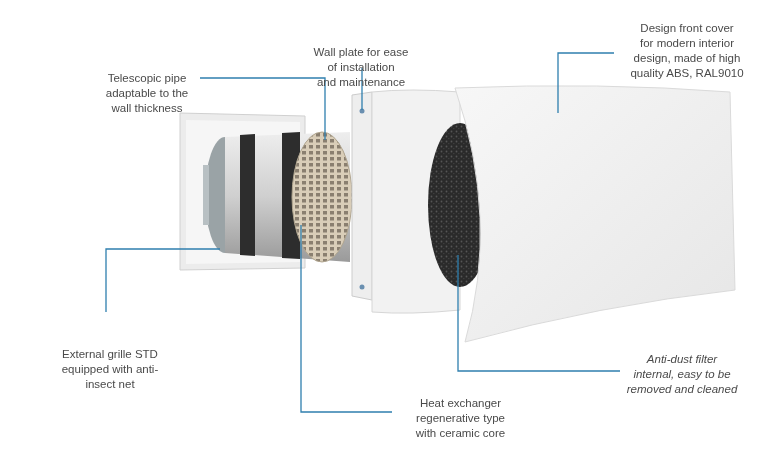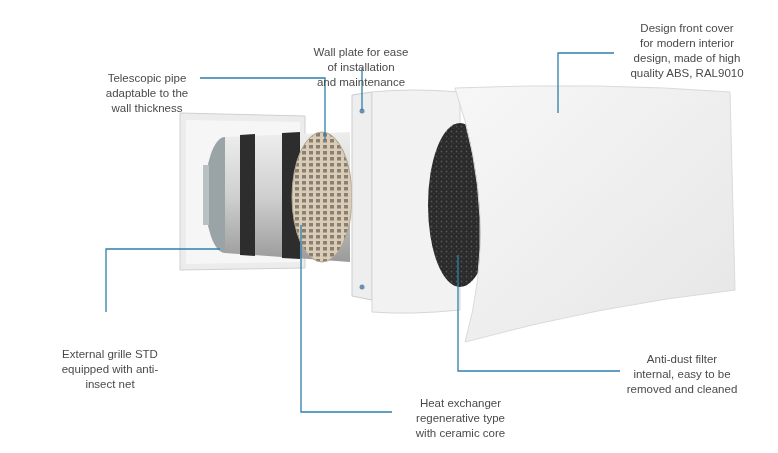"Anti-dust filter" div.label { font-style: none -> italic }
